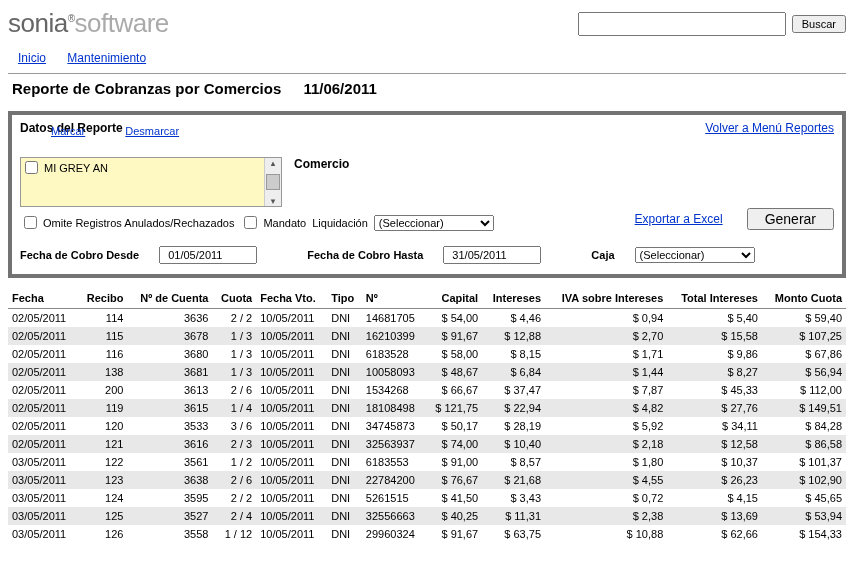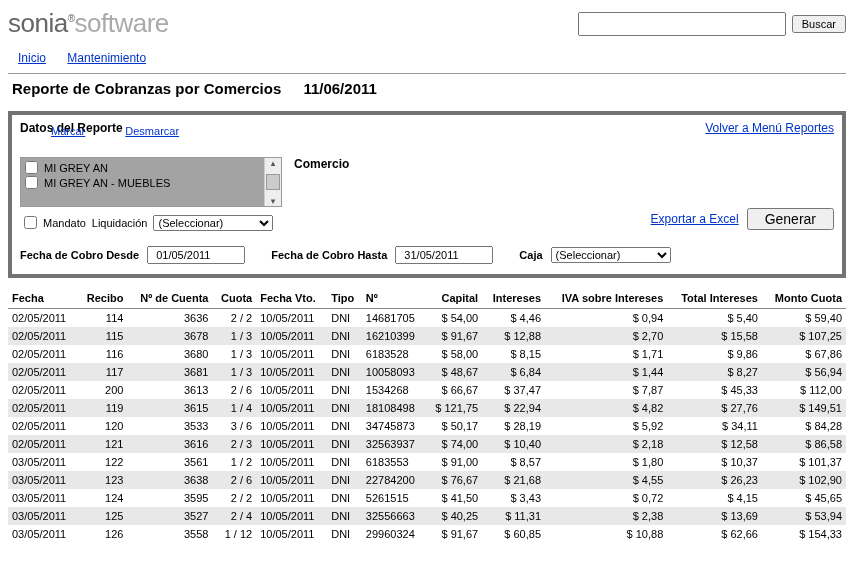"MI GREY AN" .listbox { background: #a3a3a3 -> #fef9c3 }
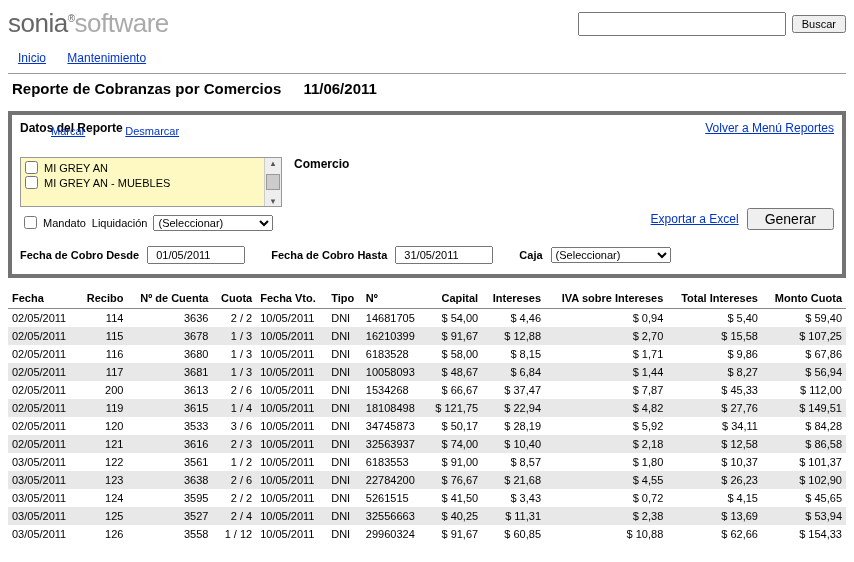"MI GREY AN - MUEBLES" div.lb-line { html: <div> <input> <span>MI GREY AN - MUEBLES</span> </div> -> none }
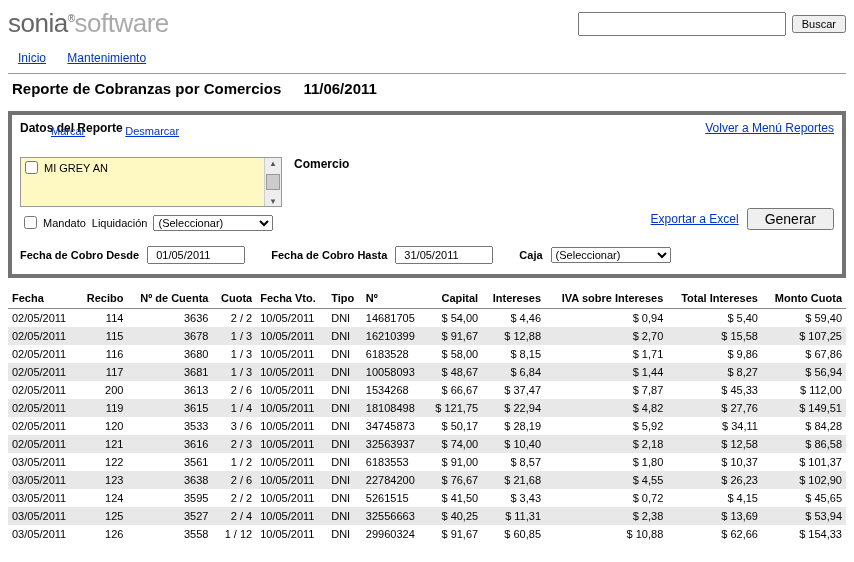"Omite Registros Anulados/Rechazados" label { html: none -> <label> <input> <span>Omite Registros Anulados/Rechazados</span> </label> }
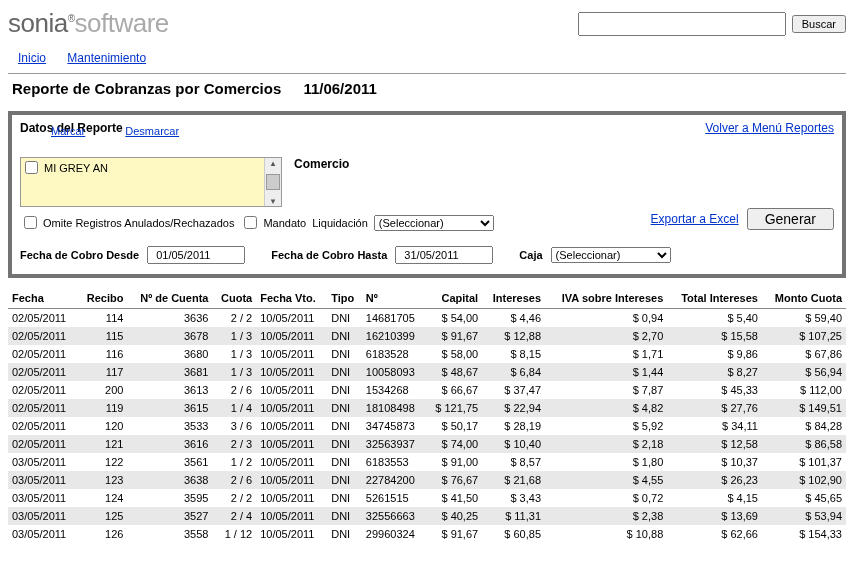"Exportar a Excel" .right-actions { gap: 8px -> 24px }
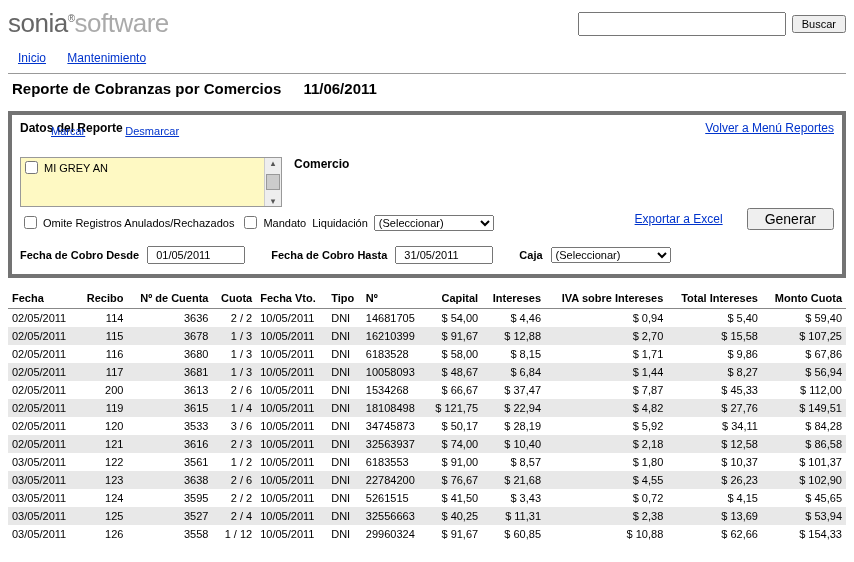"Fecha de Cobro Desde" .dates-row { gap: 8px -> 20px }
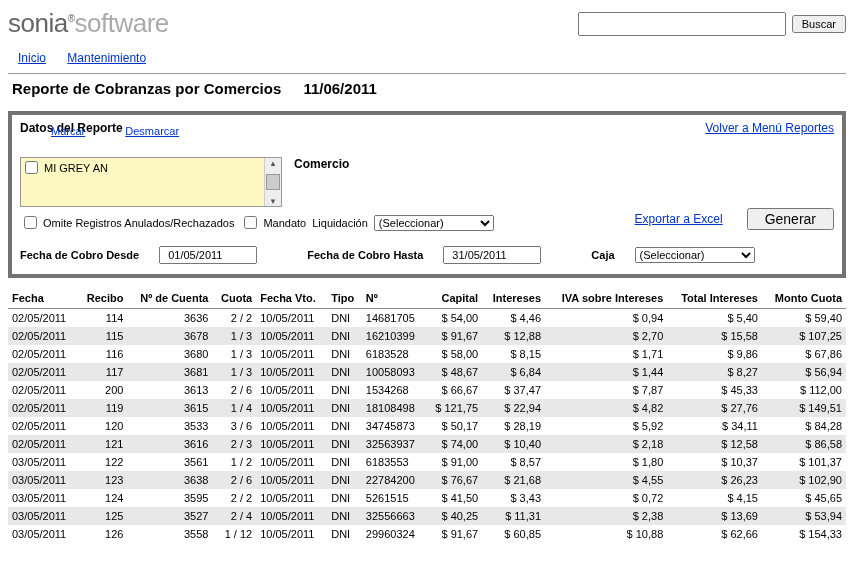"117" td.r { text: 117 -> 138 }
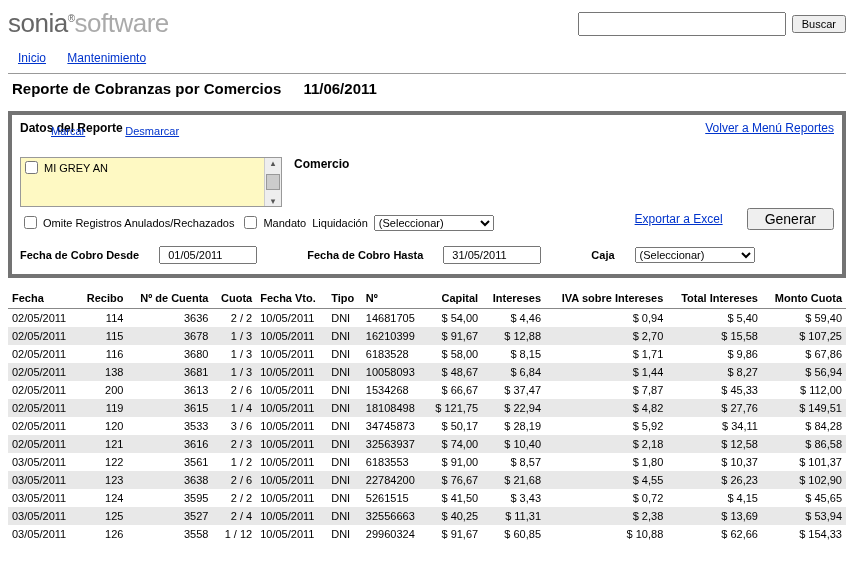"$ 60,85" td.r { text: 60,85 -> 63,75 }
